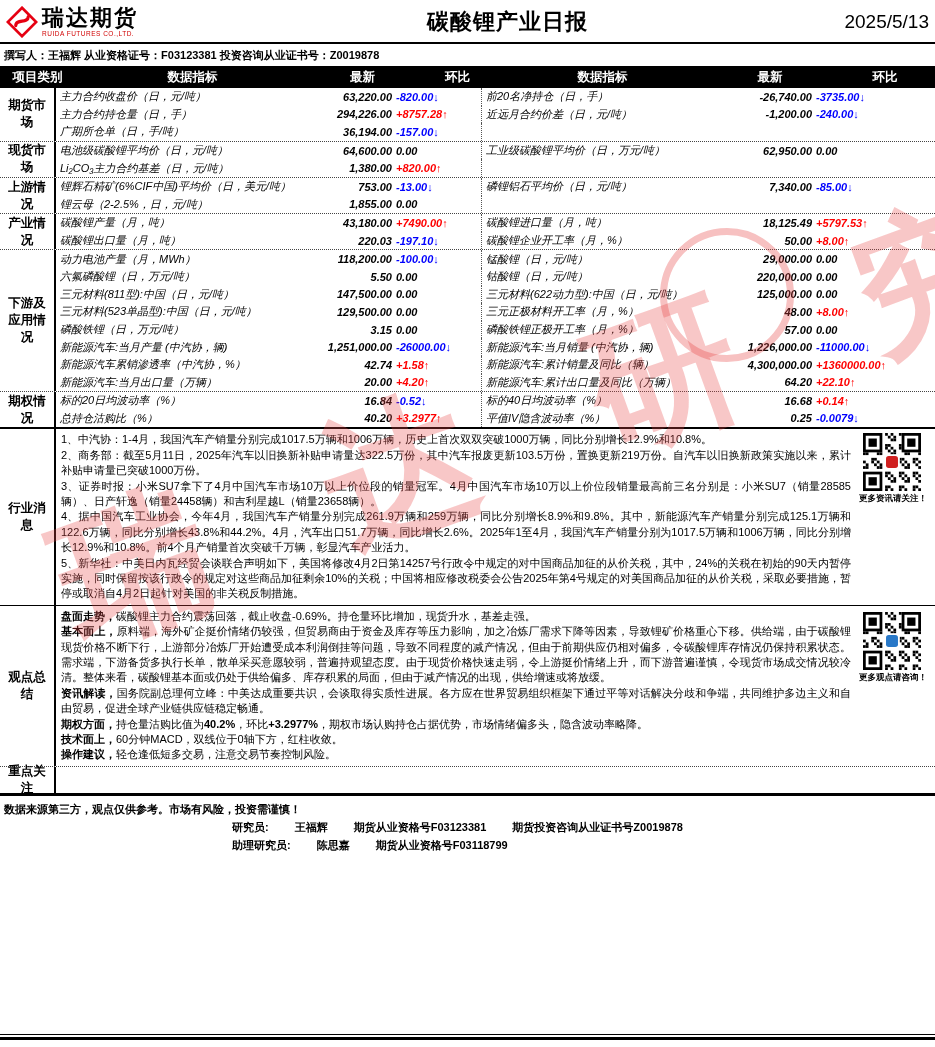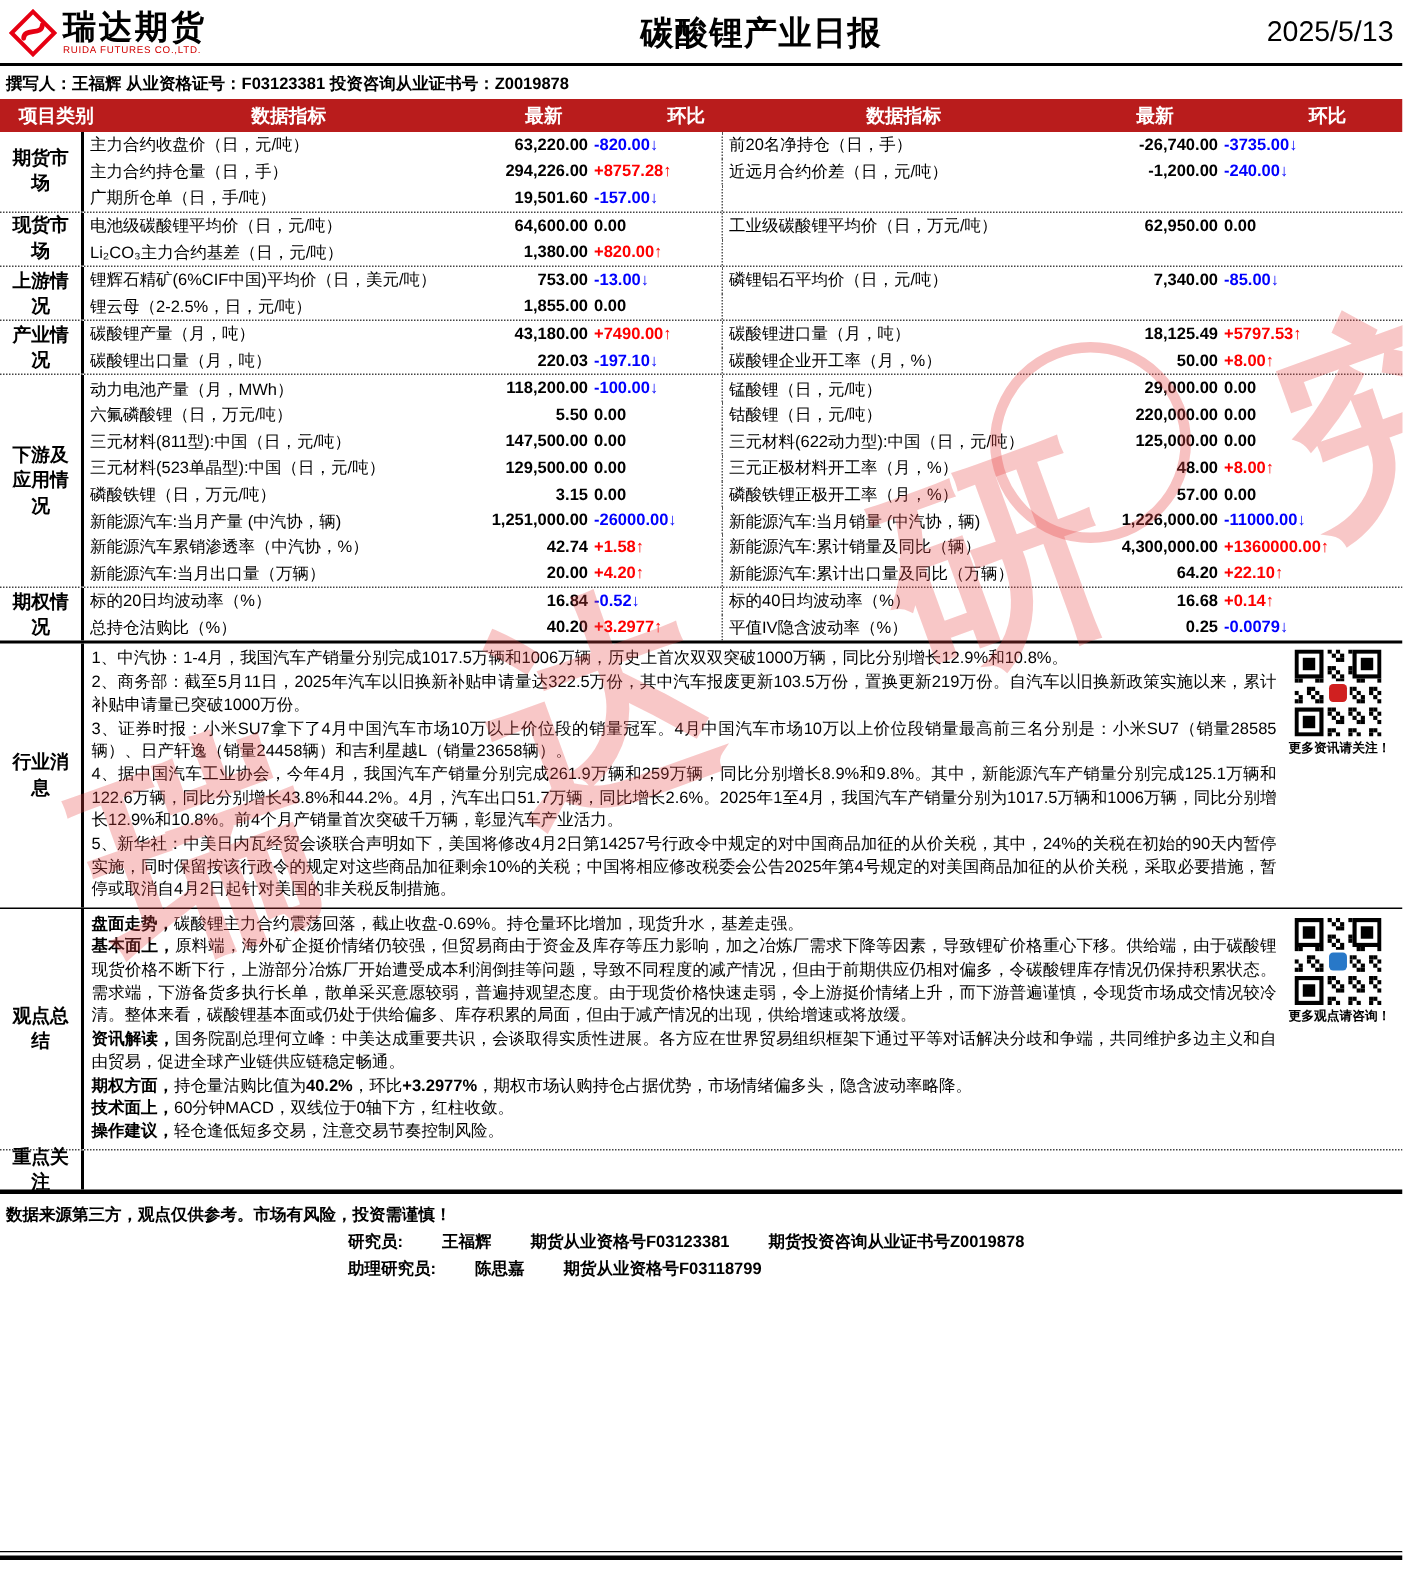"项目类别" div.thead { background: #b91c1c -> #000000 }
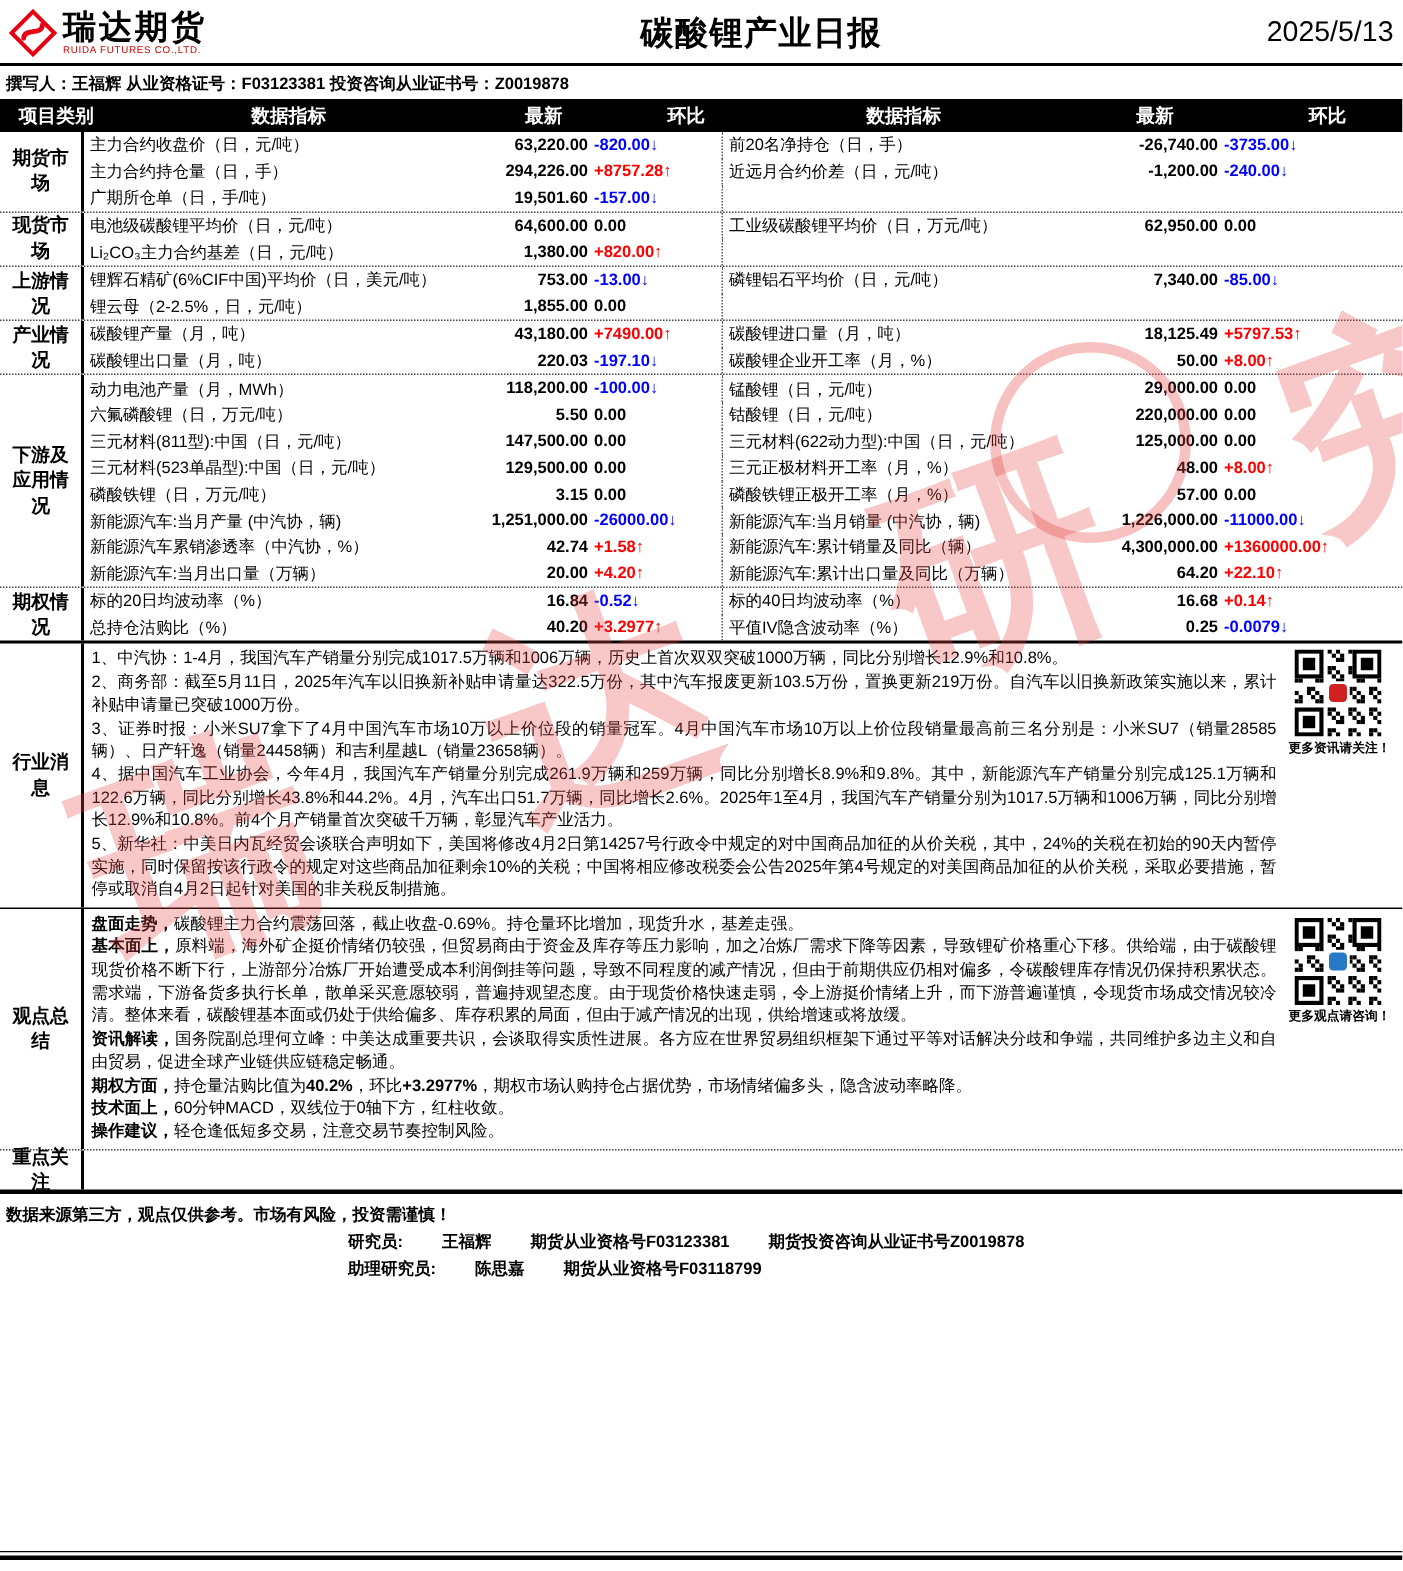"主力合约收盘价（日，元/吨）" .row { font-style: none -> italic }
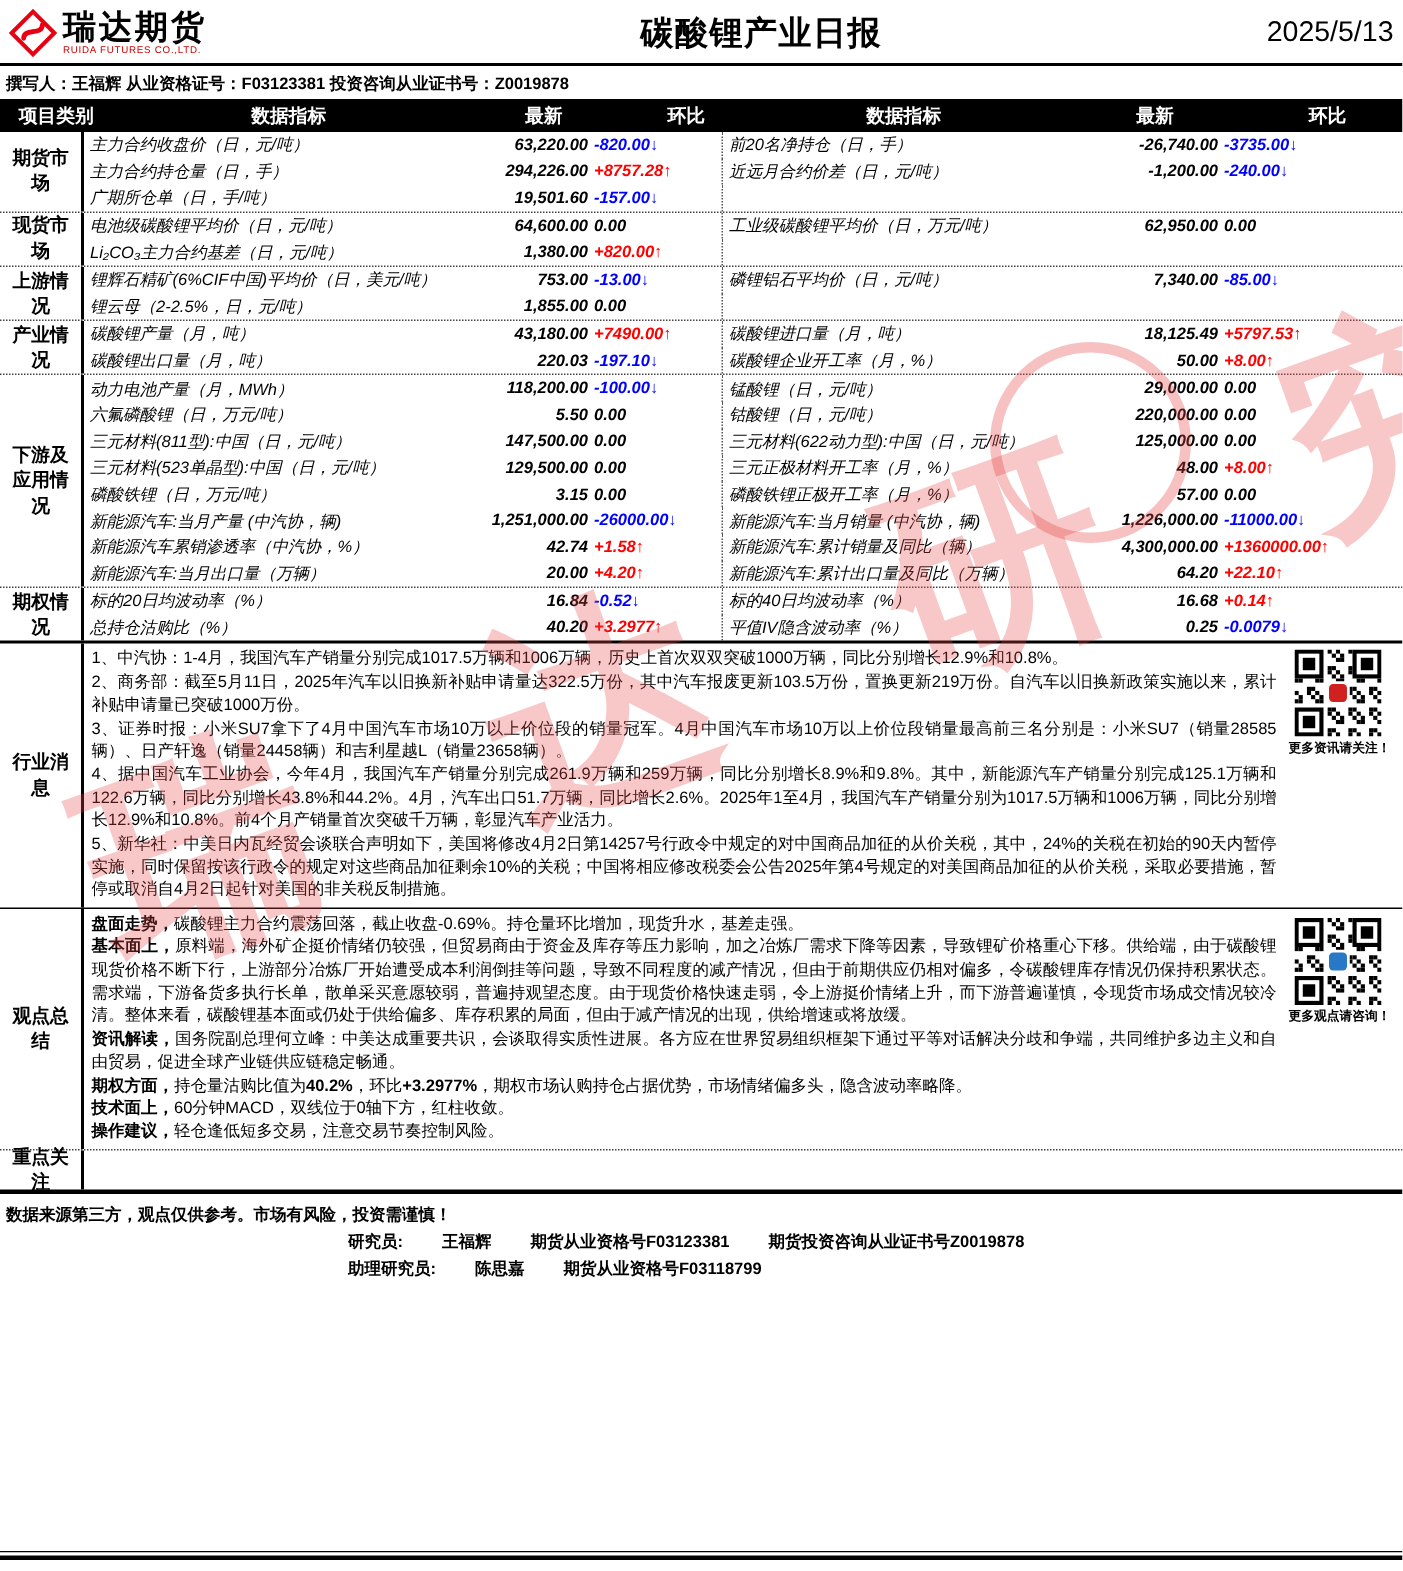"19,501.60" span.cell { text: 19,501.60 -> 36,194.00 }
